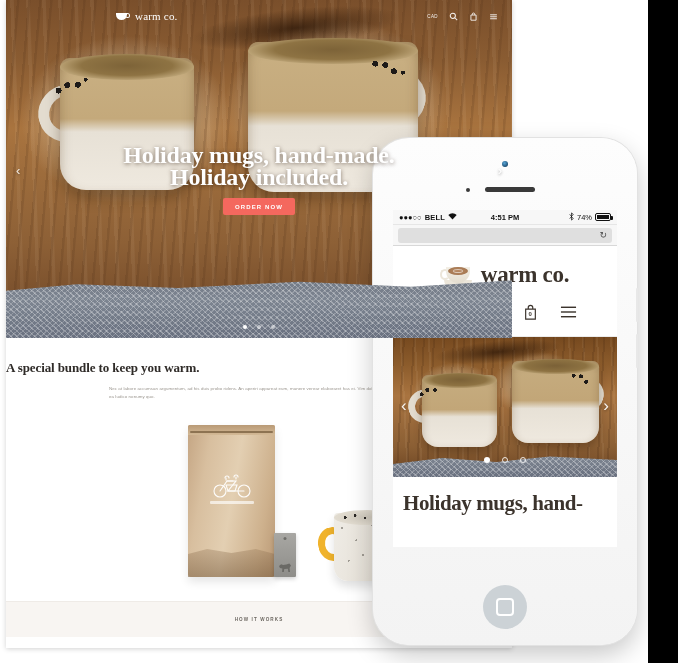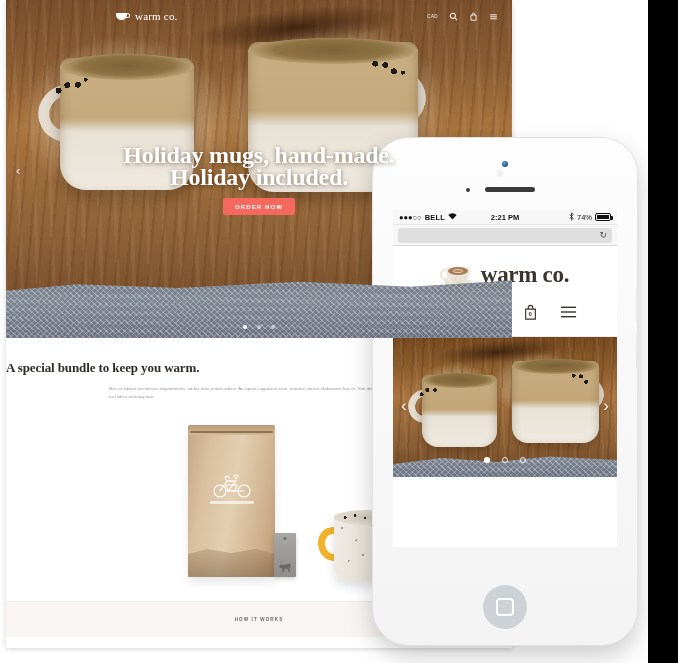"2:21 PM" span.time { text: 2:21 -> 4:51 }
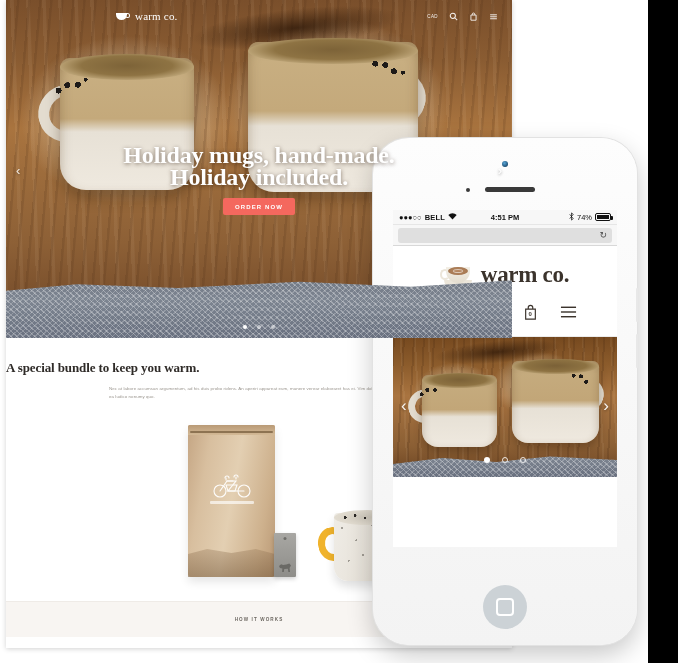"Holiday mugs, hand-" div.ph-headline { html: none -> <div>Holiday mugs, hand-</div> }
